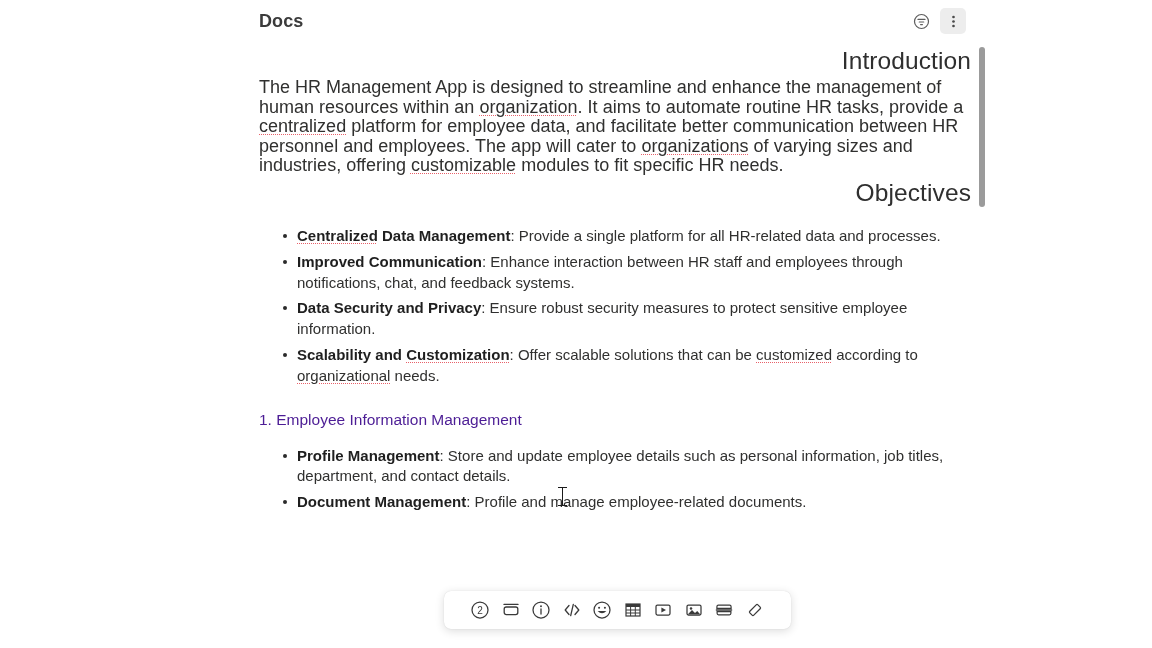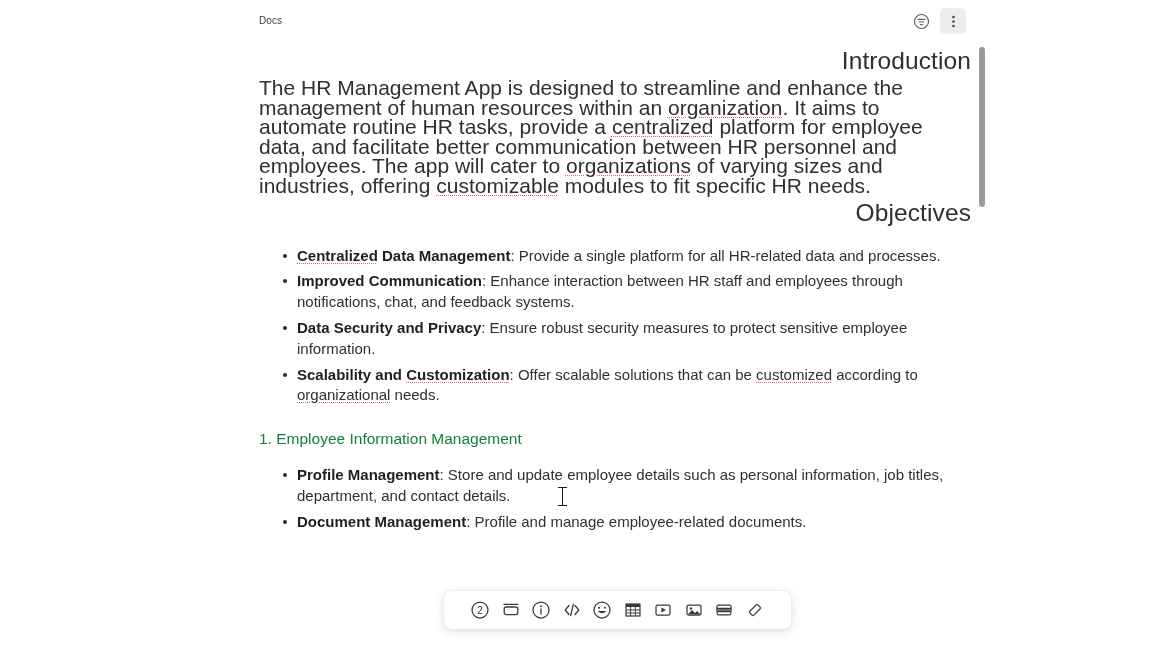"Docs" .doc-breadcrumb { font-size: 10px -> 18px; font-weight: none -> bold }
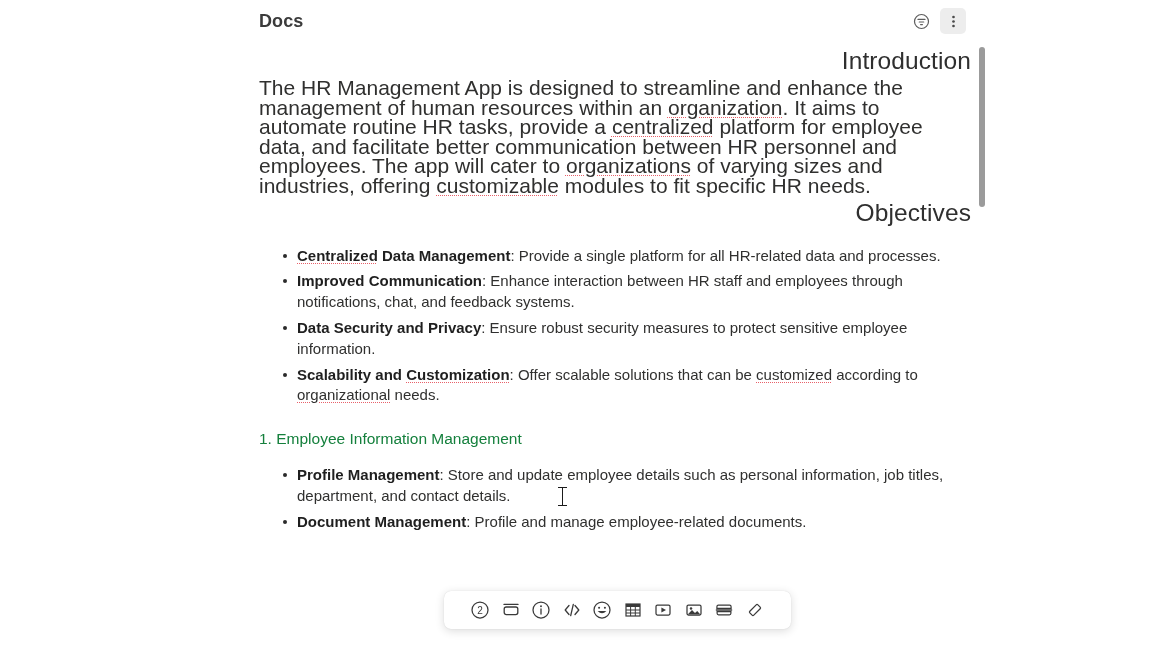"The HR Management App is" p.para { font-size: 21px -> 18px }
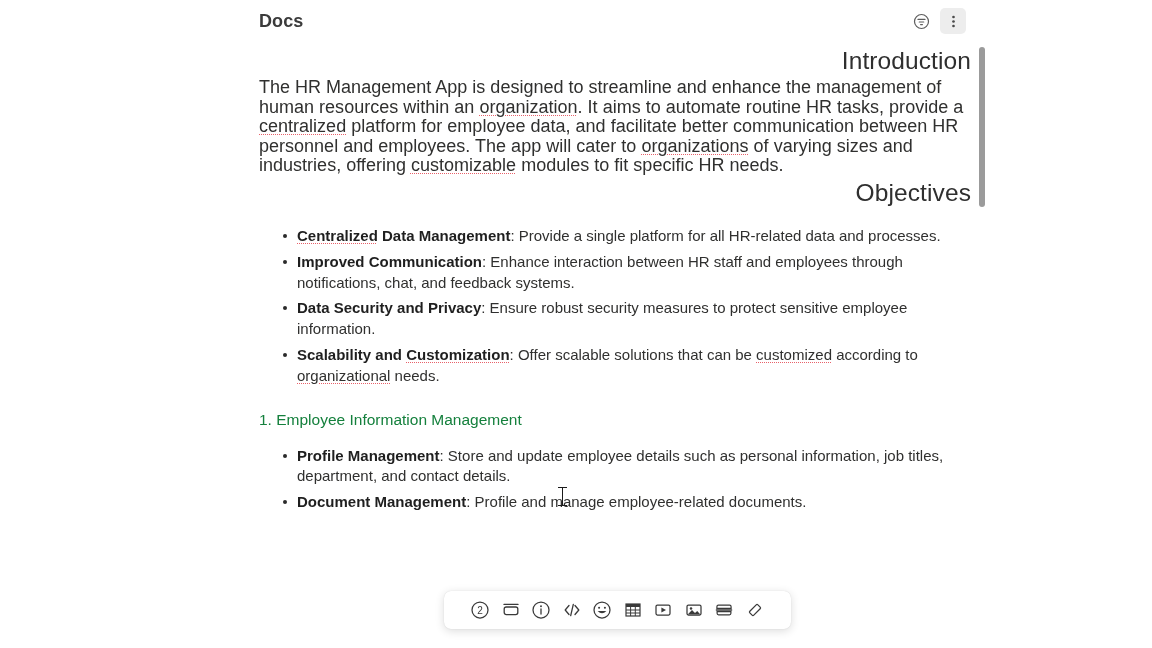"1. Employee Information Management" .numitem { color: #15803d -> #4c1d95 }
